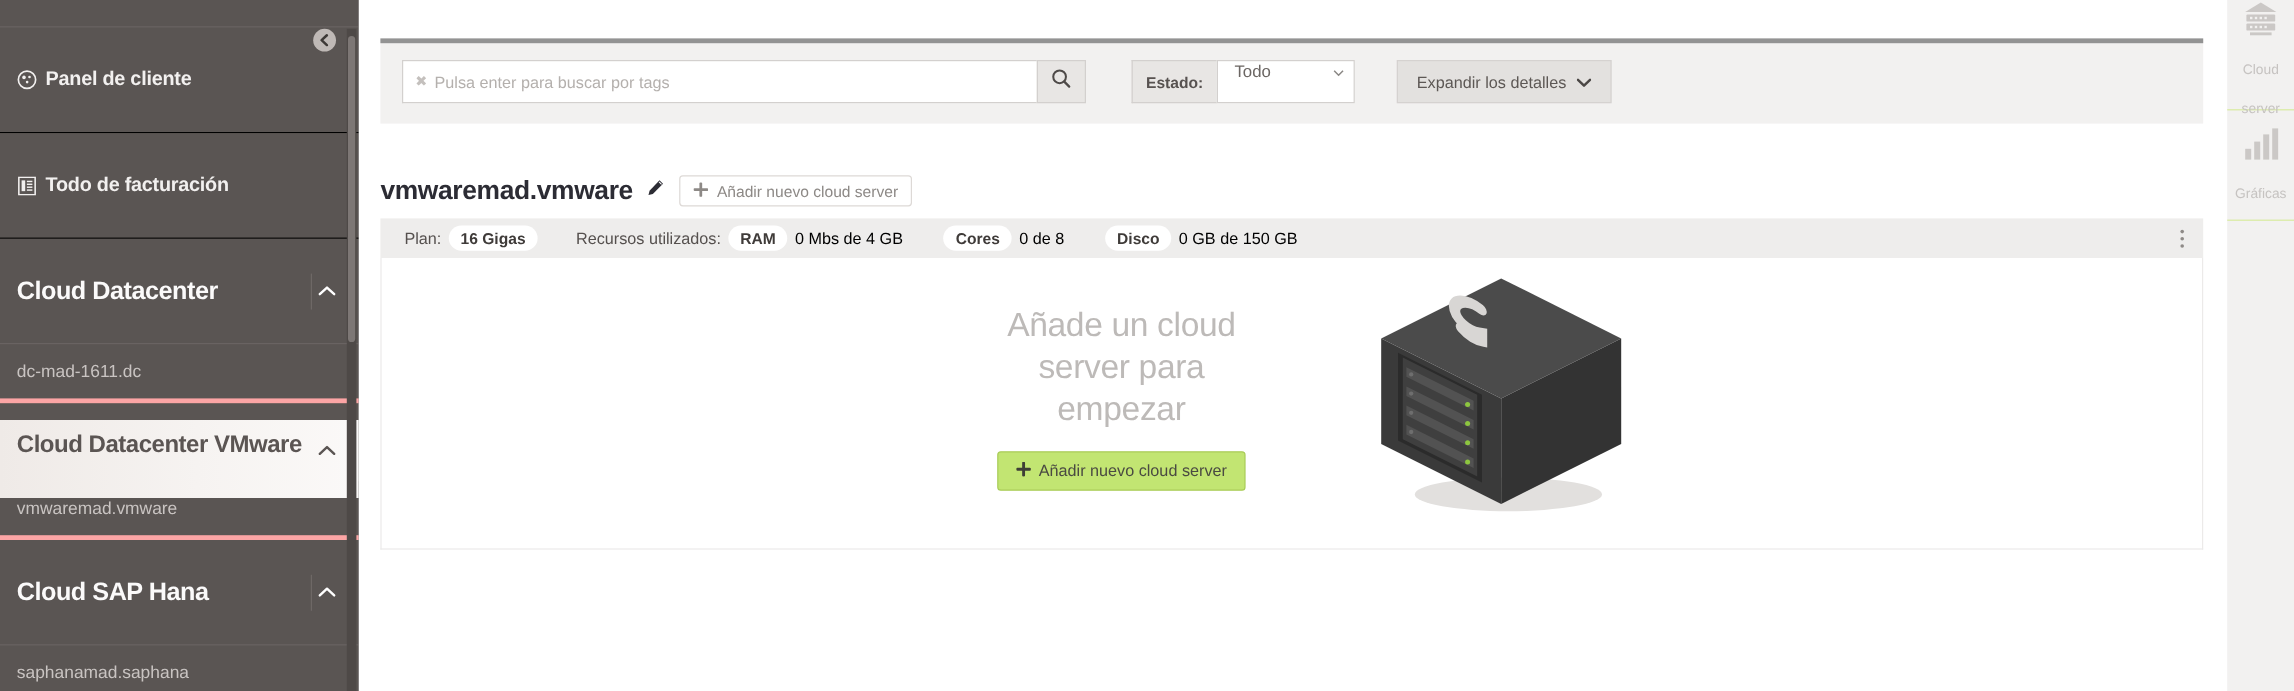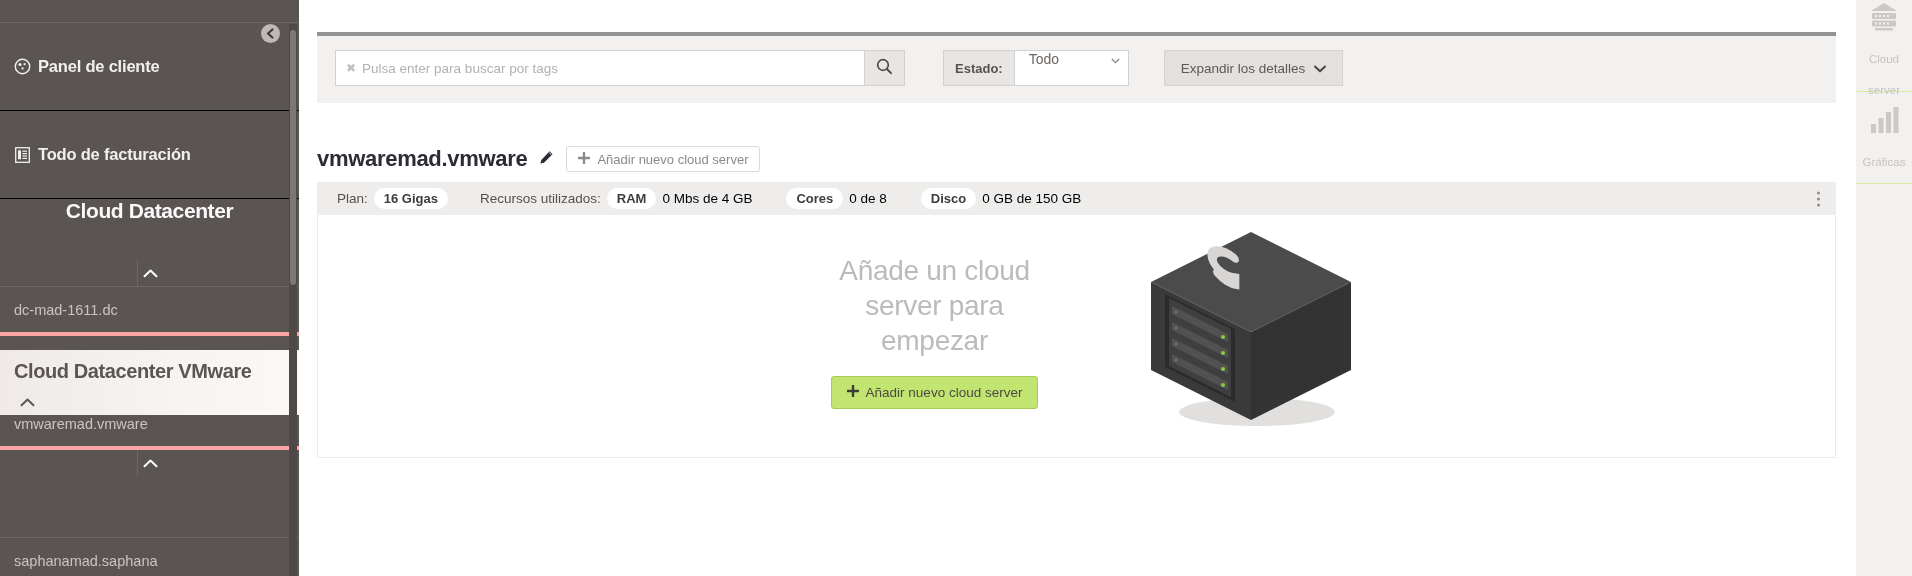"Cloud Datacenter" .sb-group { flex-direction: column -> none }
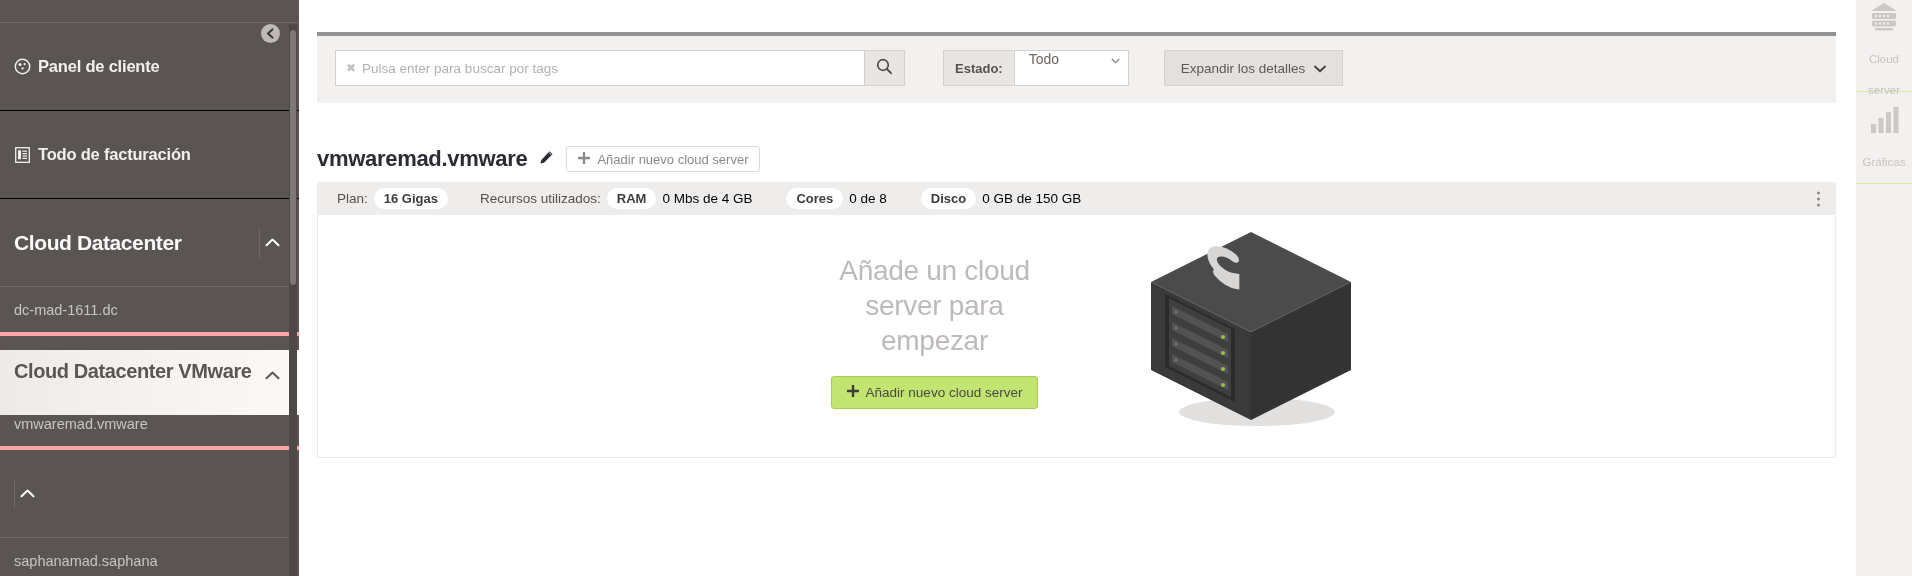"Cloud SAP Hana" span.sb-group-title { html: none -> <span>Cloud SAP Hana</span> }
